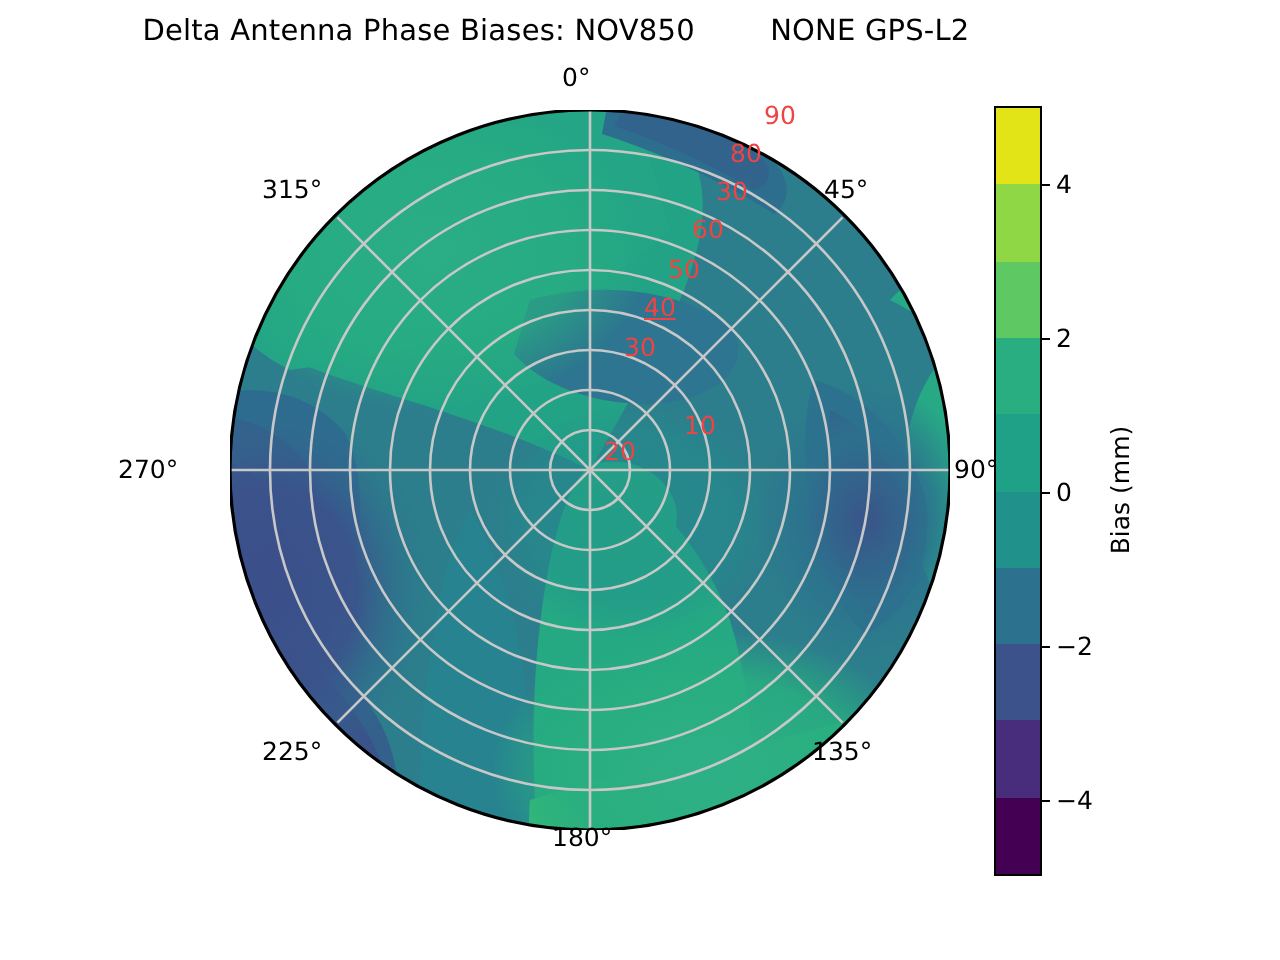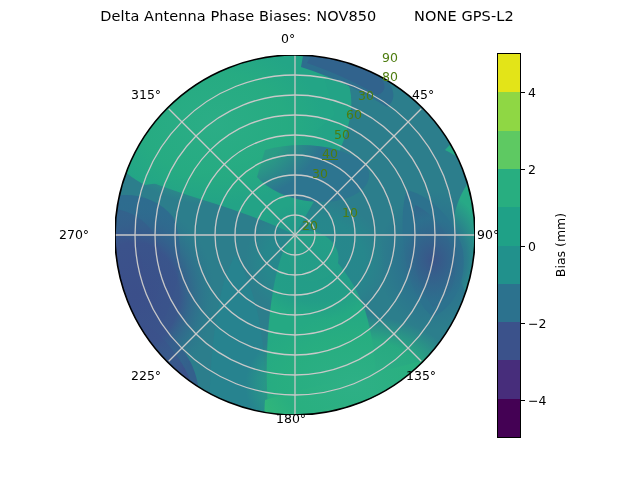"Delta Antenna Phase Biases: NOV850" #figure-title { padding-left: 29px -> none }
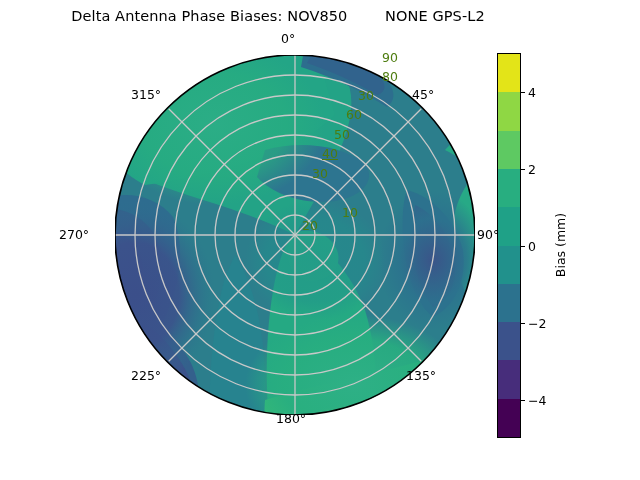"90" .r-label { color: #4d7c0f -> #ef4444 }
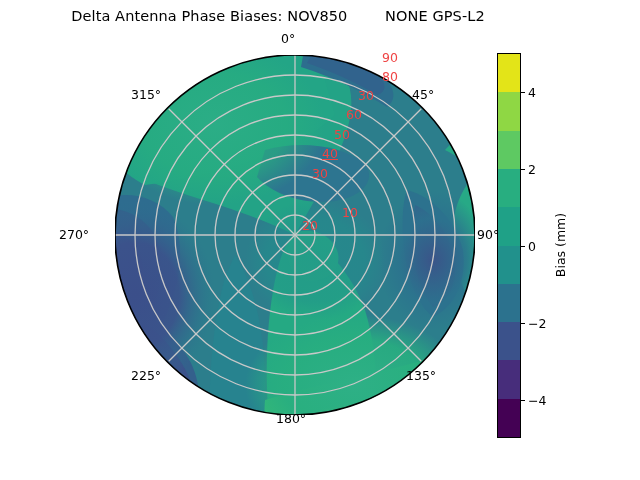"80" div.r-label { left: 267px -> 250px }
